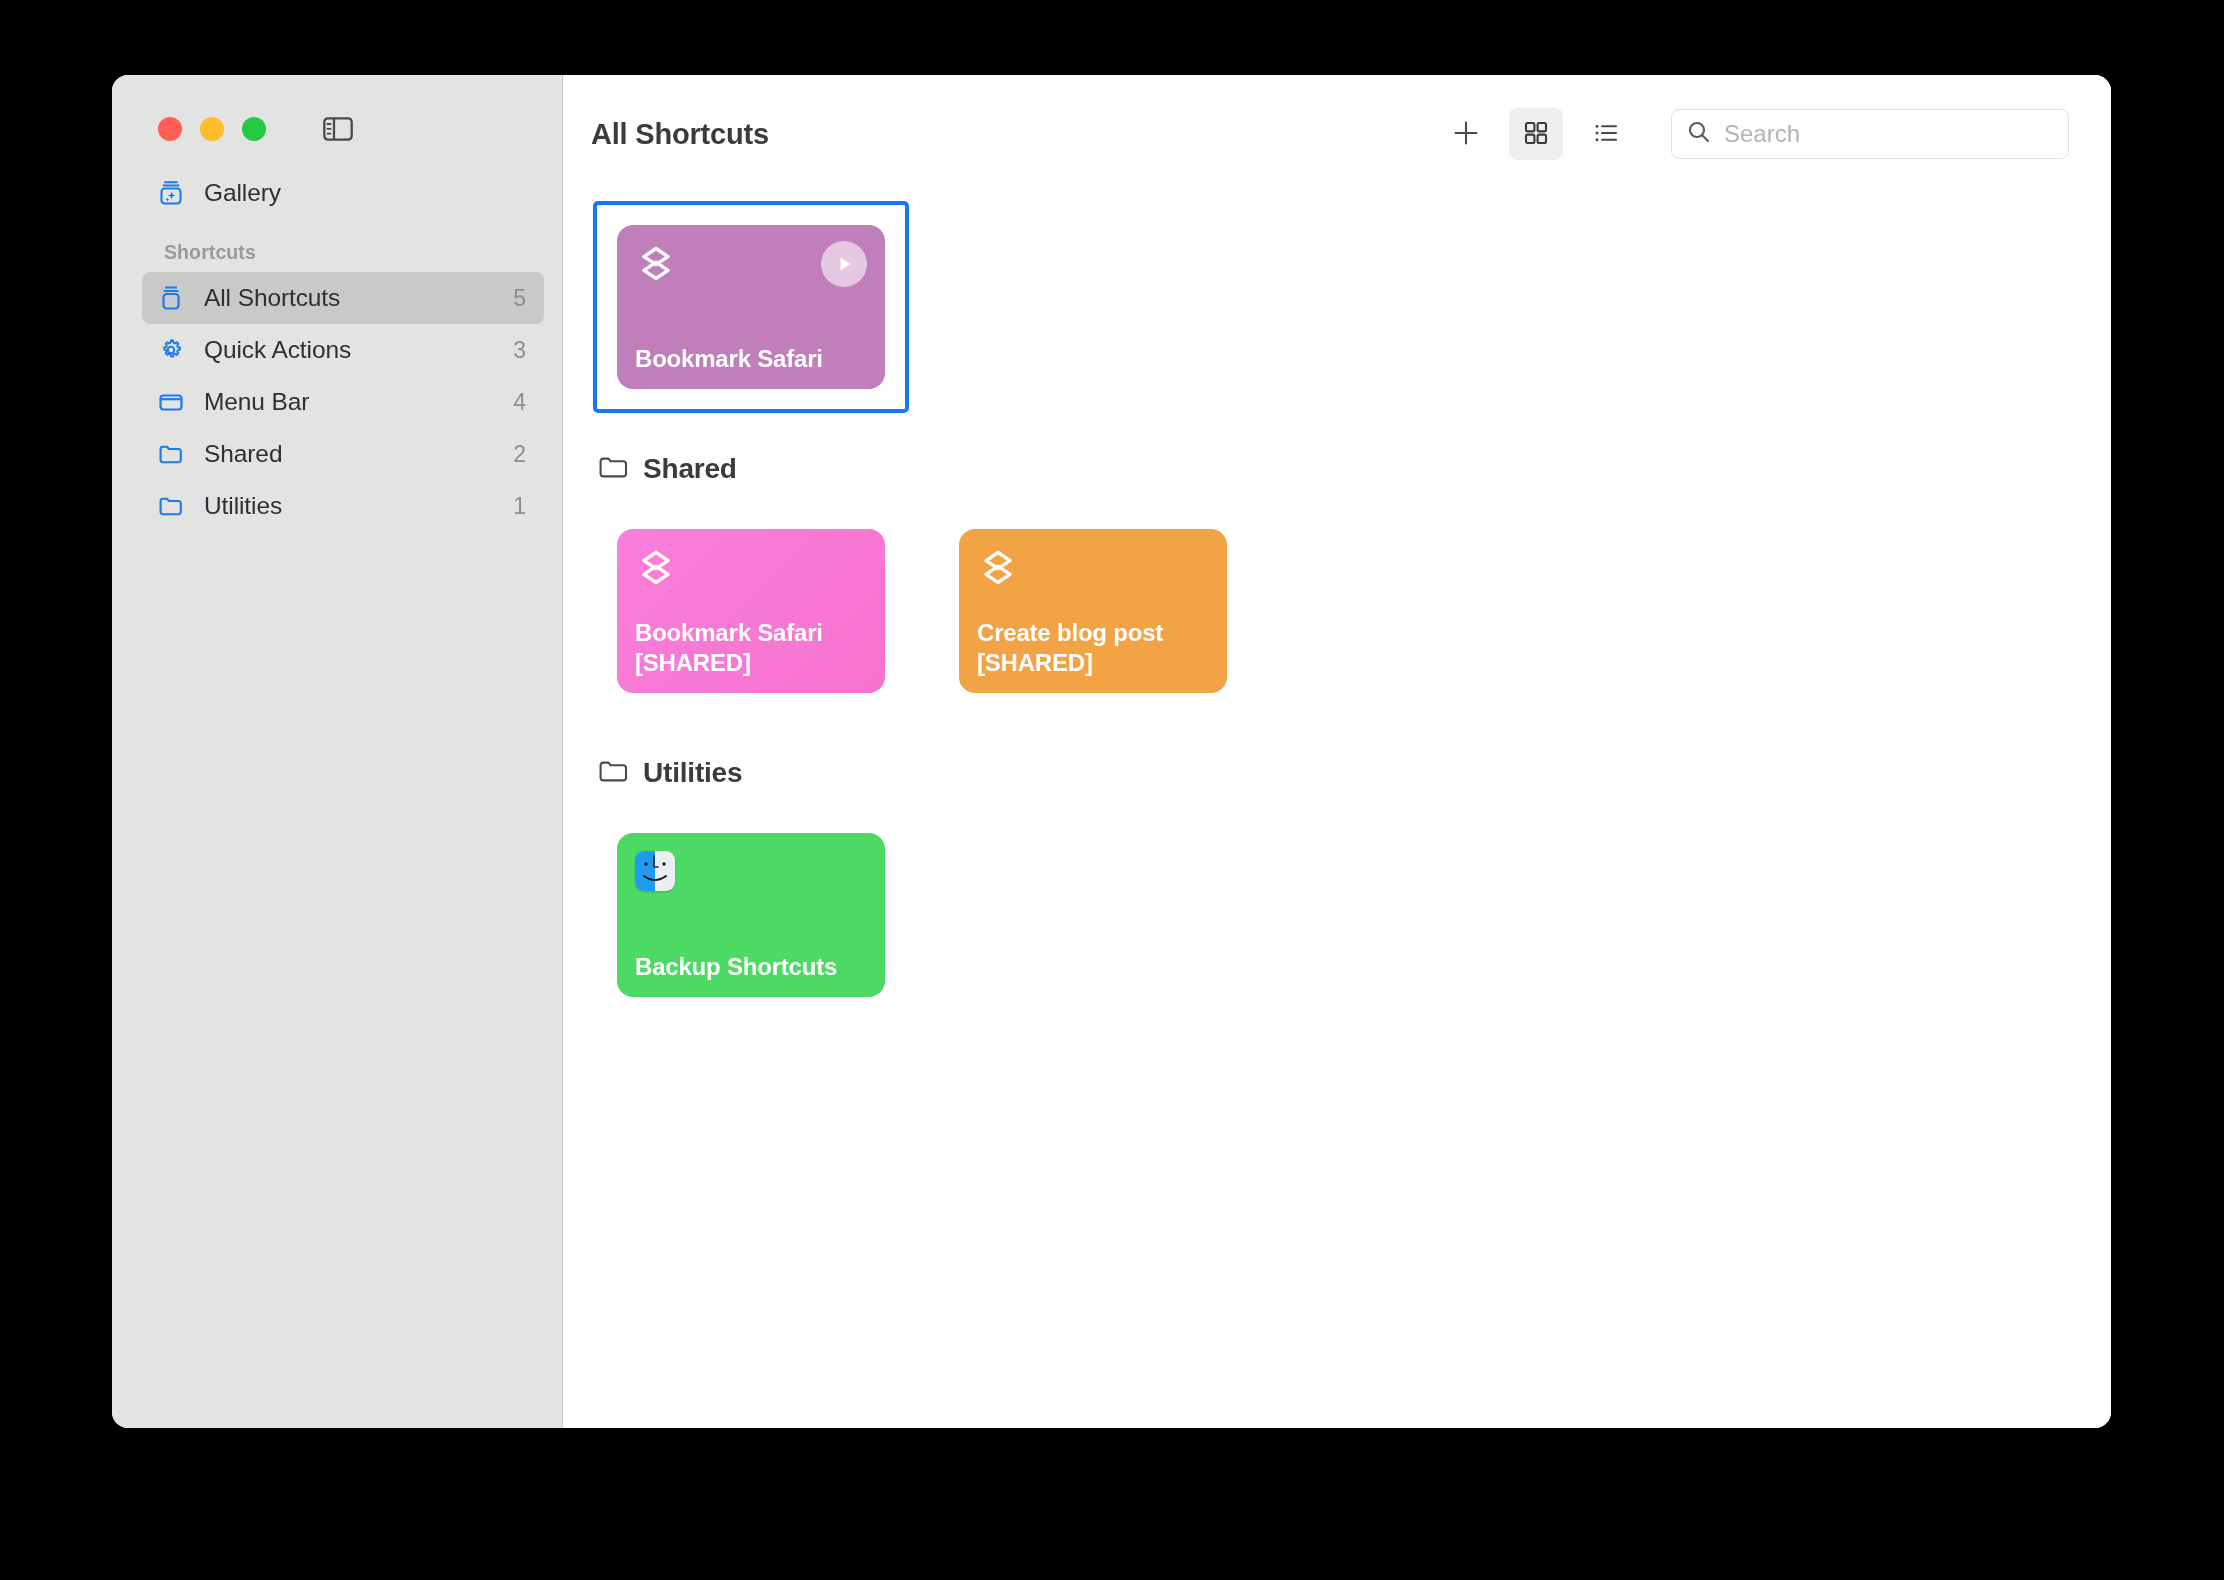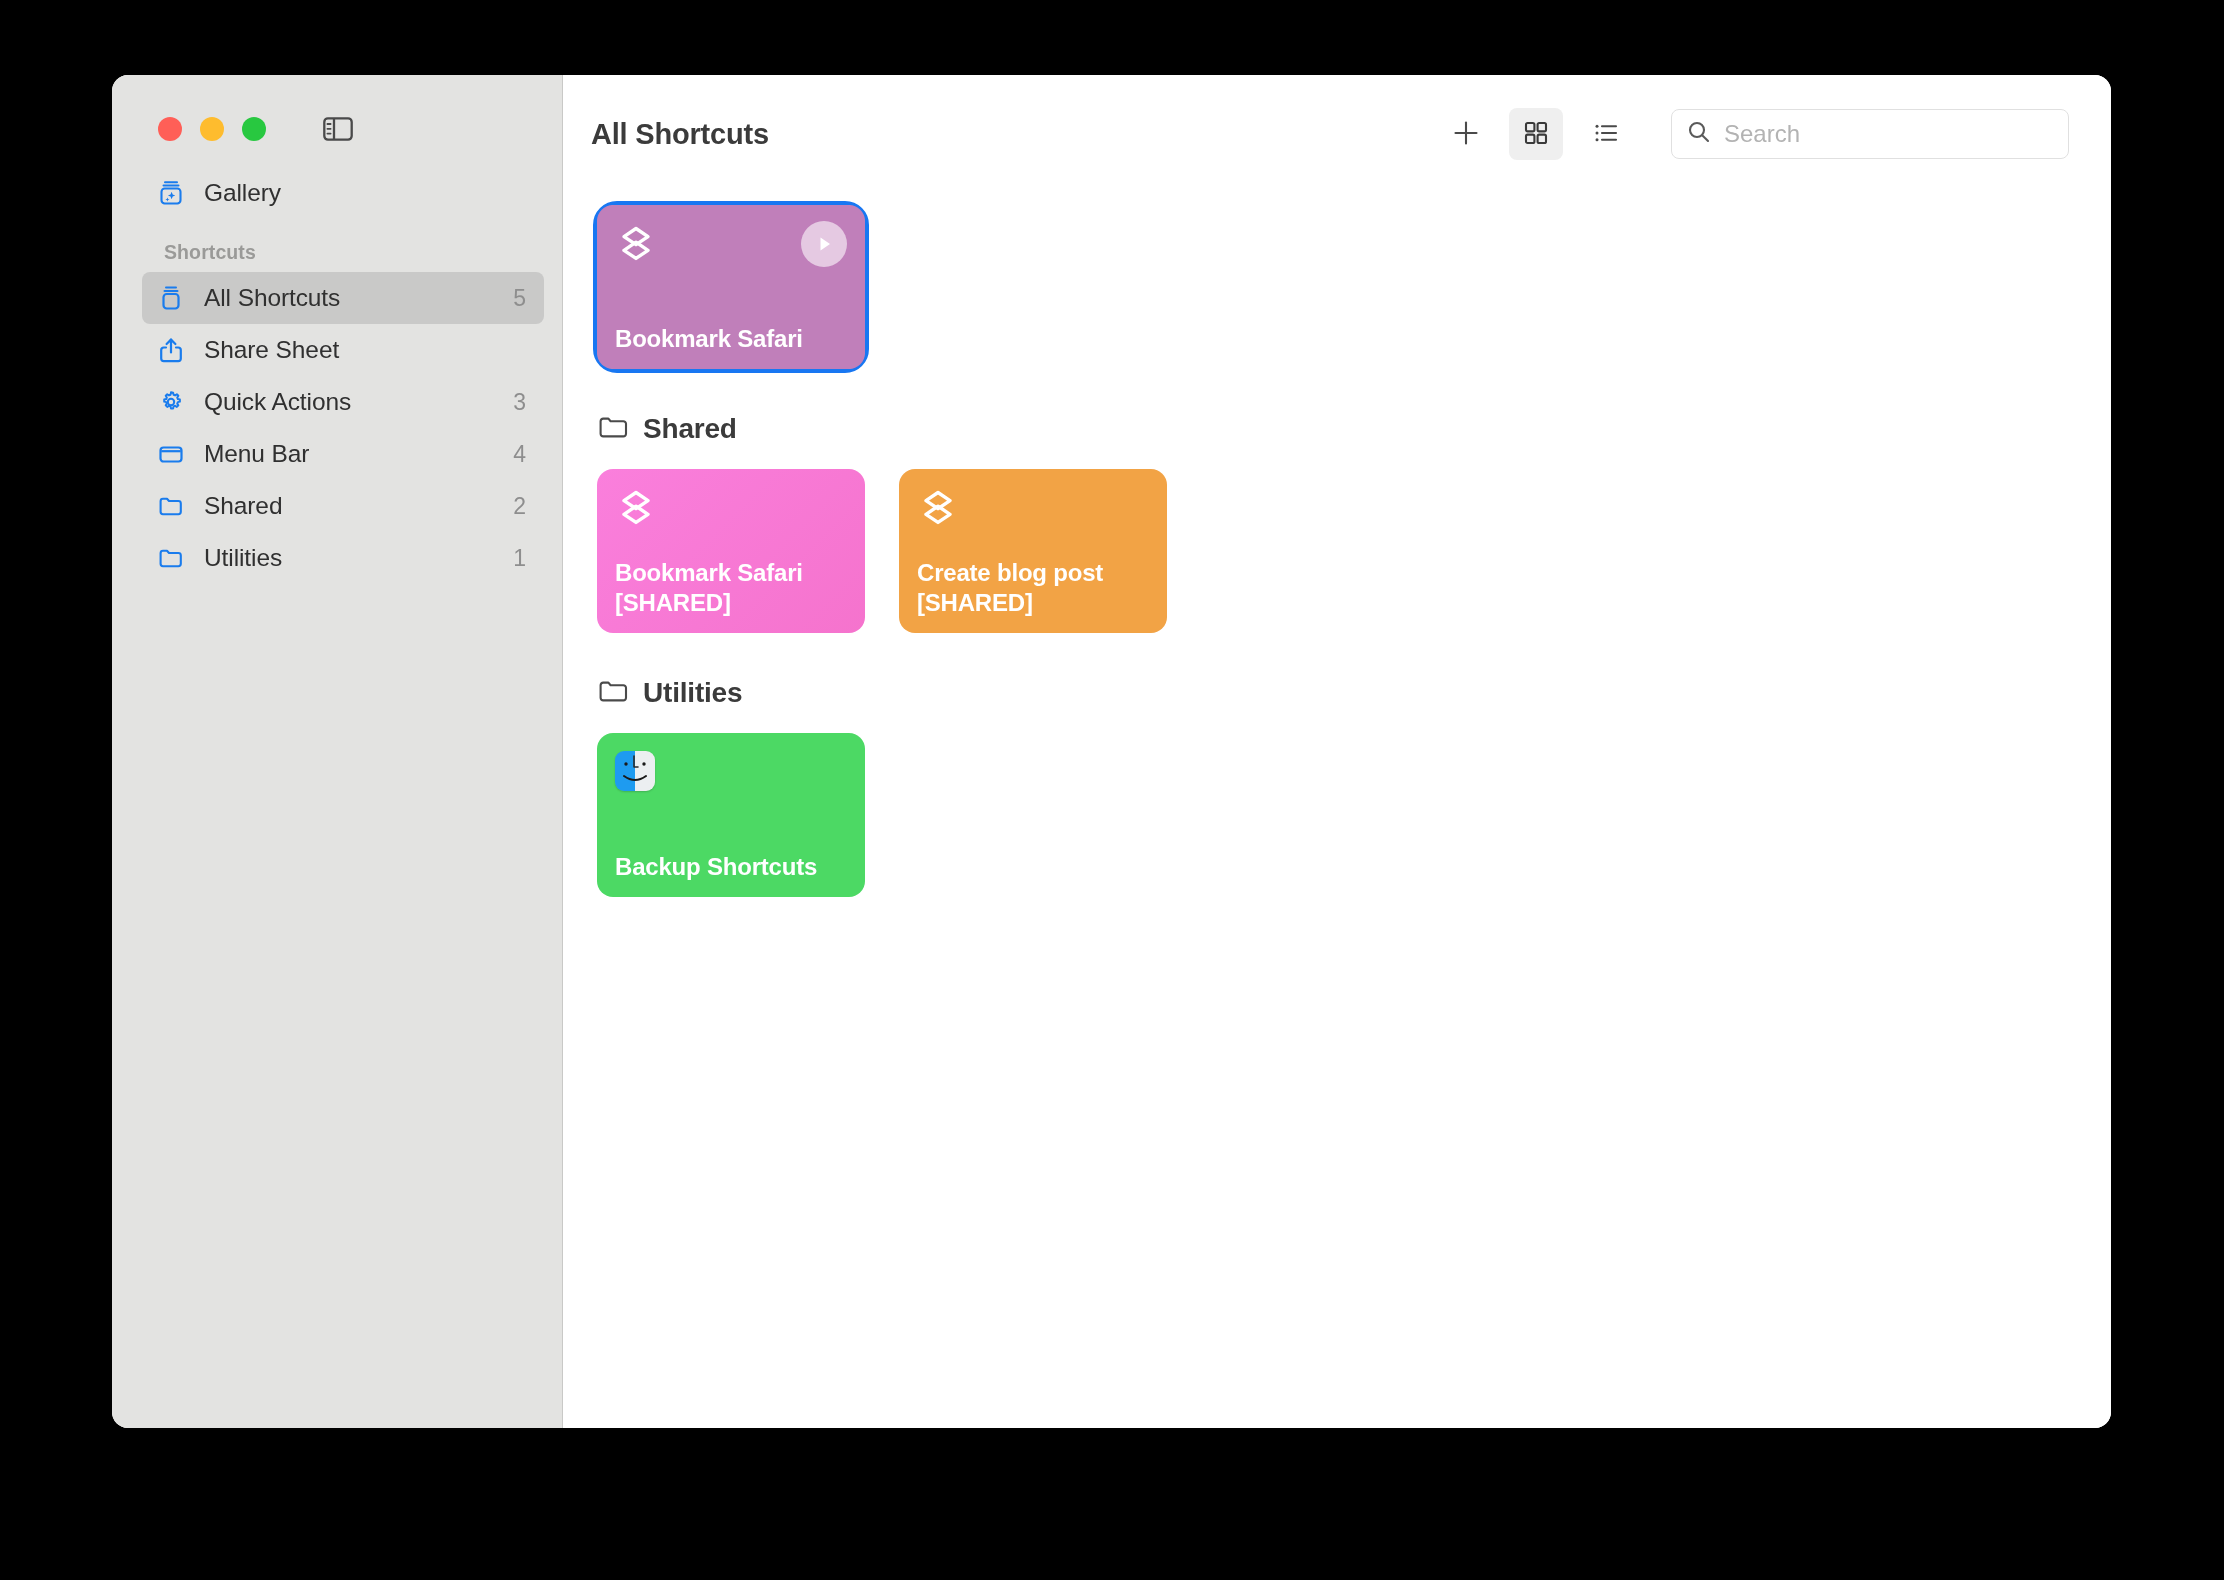"Share Sheet" div.nav-row { html: <div> <span> <svg> <path></path> <line></line> <path></path> </svg> </span> <span>Share Sheet</span> <span></span> </div> -> none }
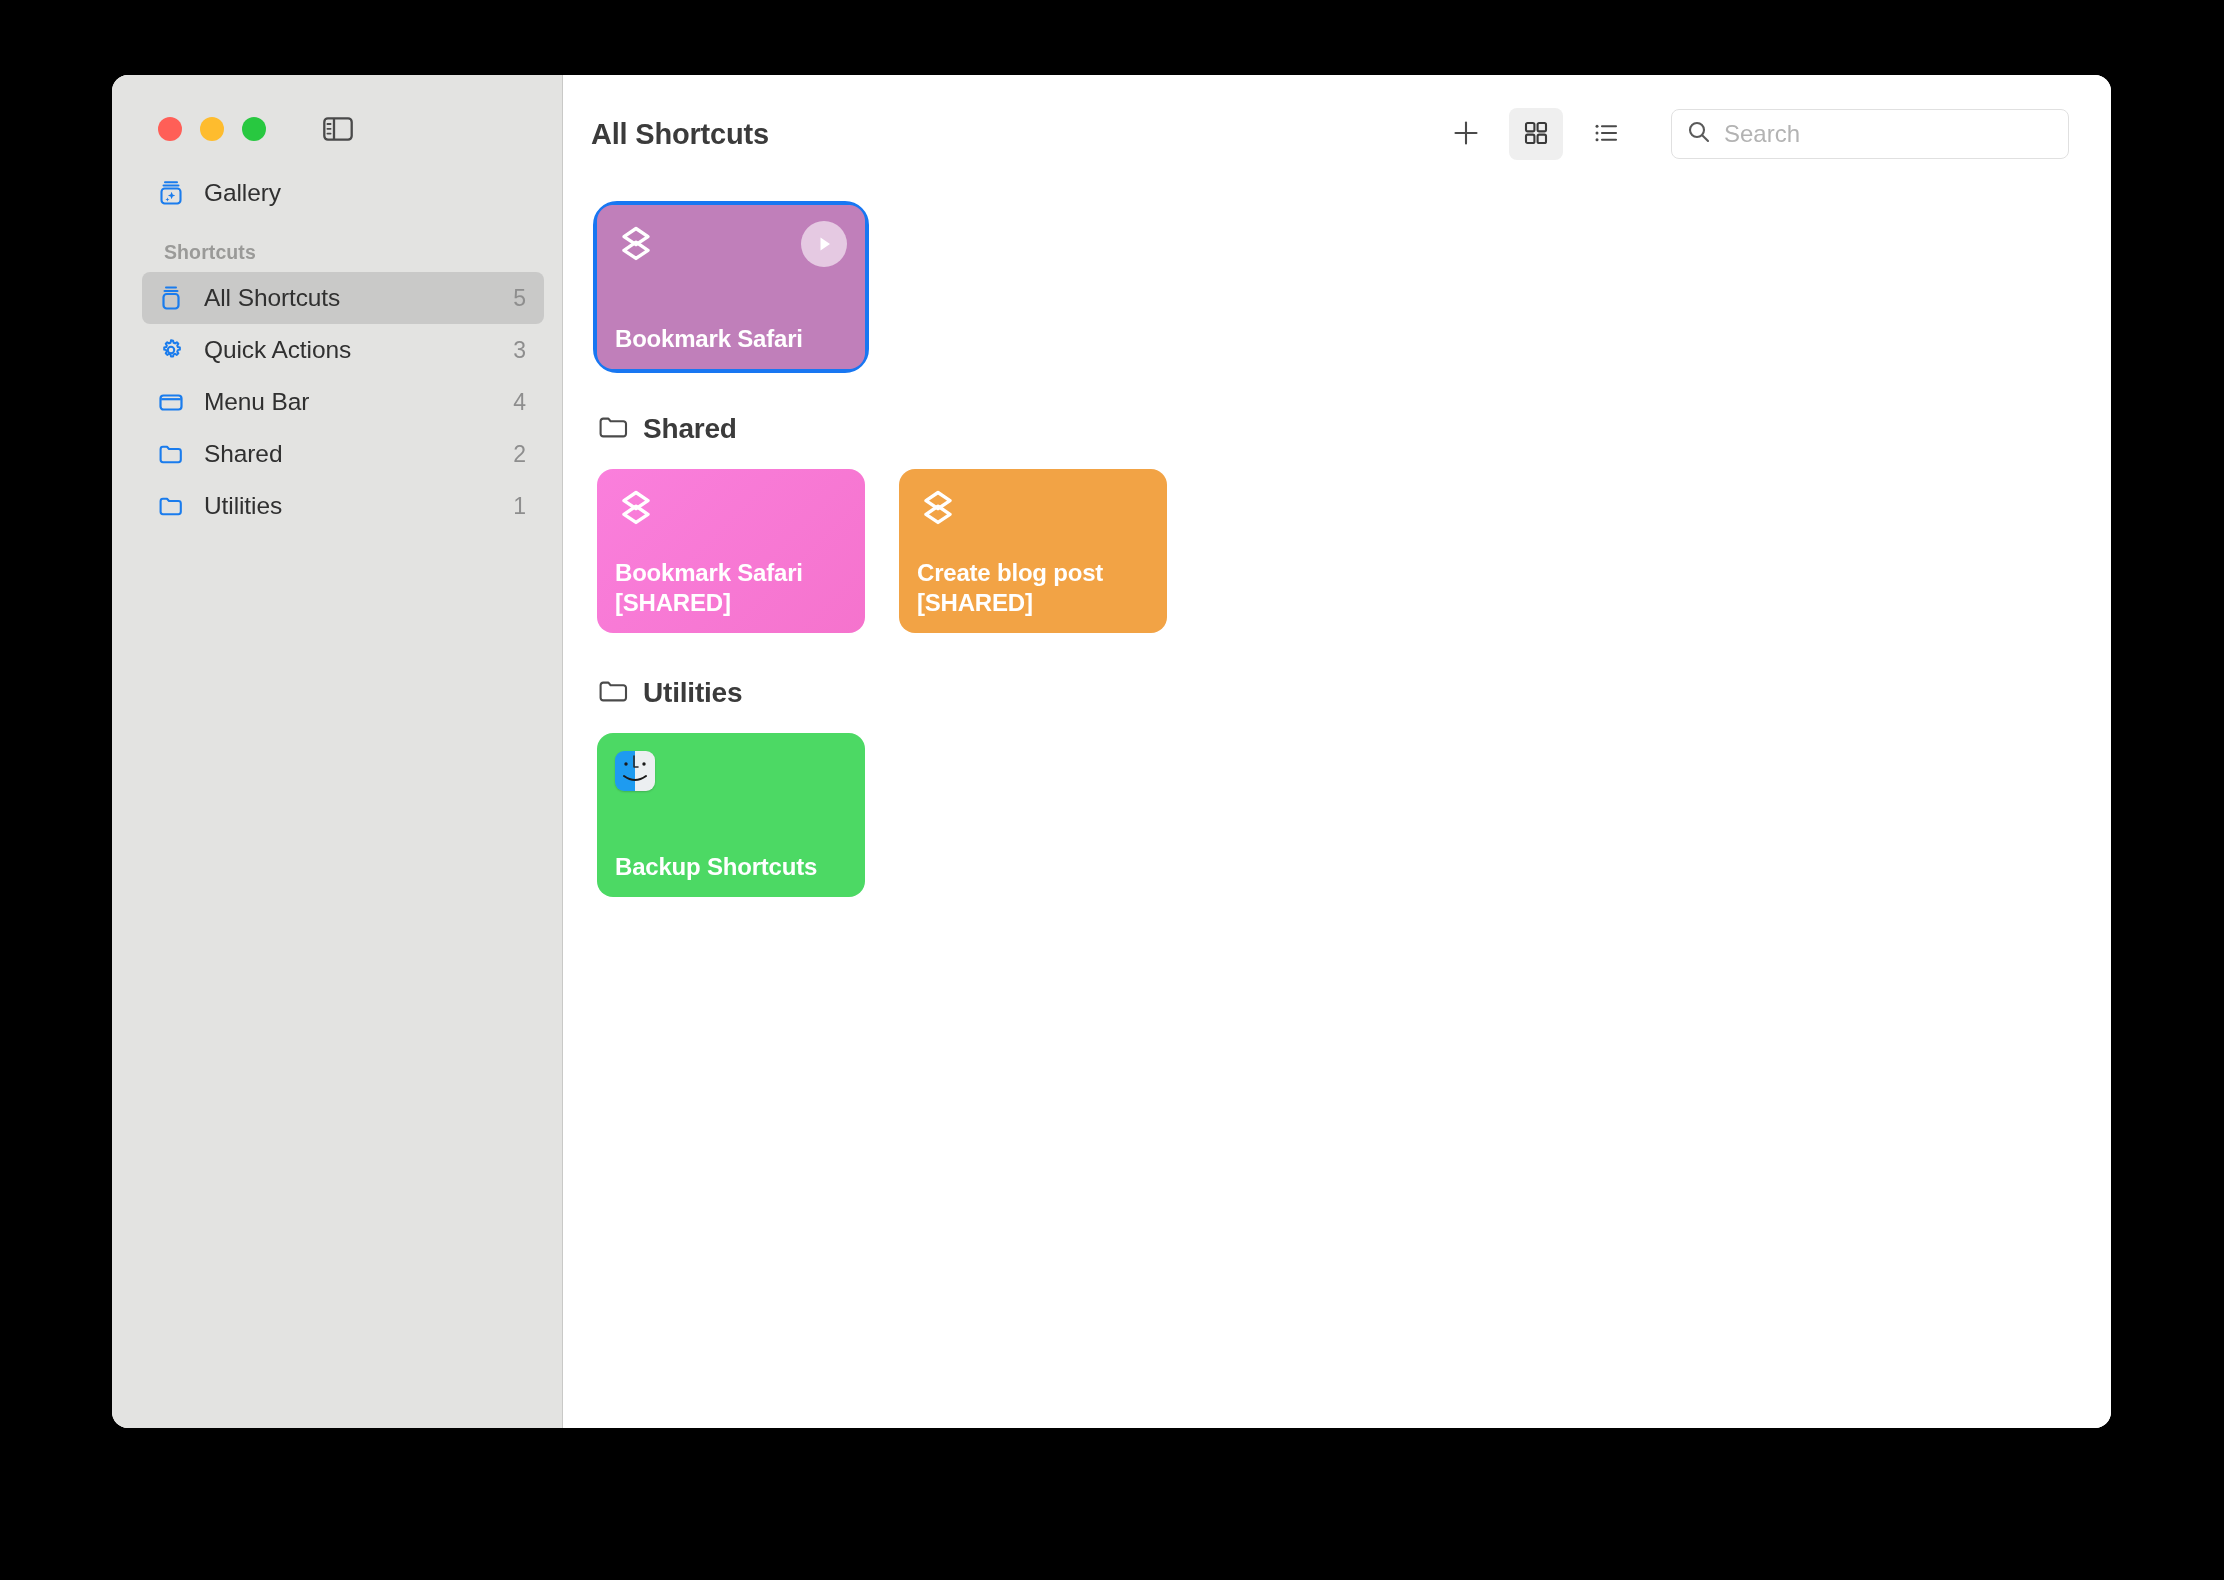"Bookmark Safari" .card-wrap { border-radius: 24px -> 5px; padding: 0 -> 20px }
